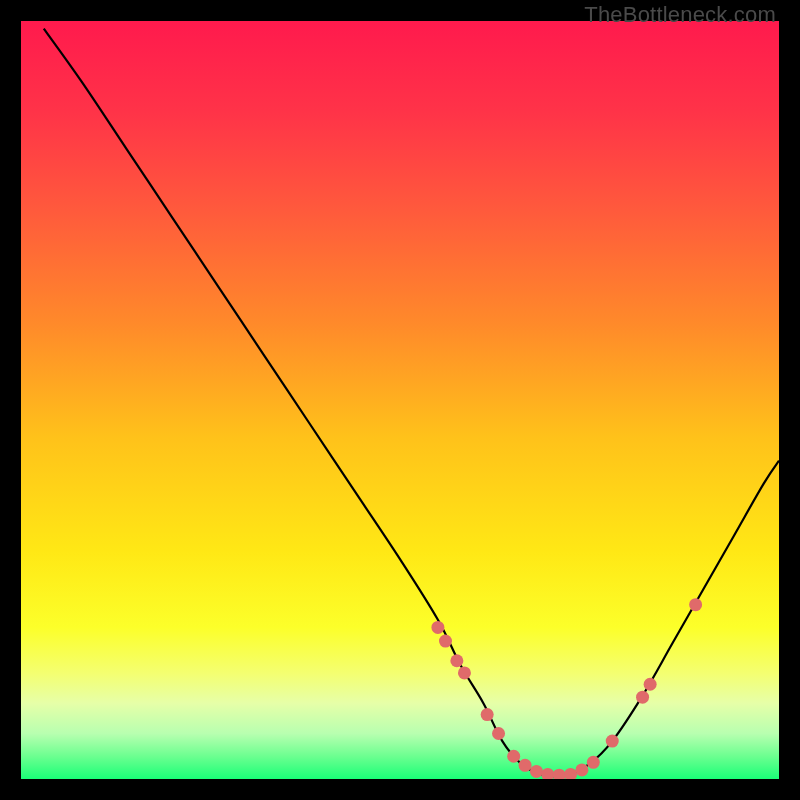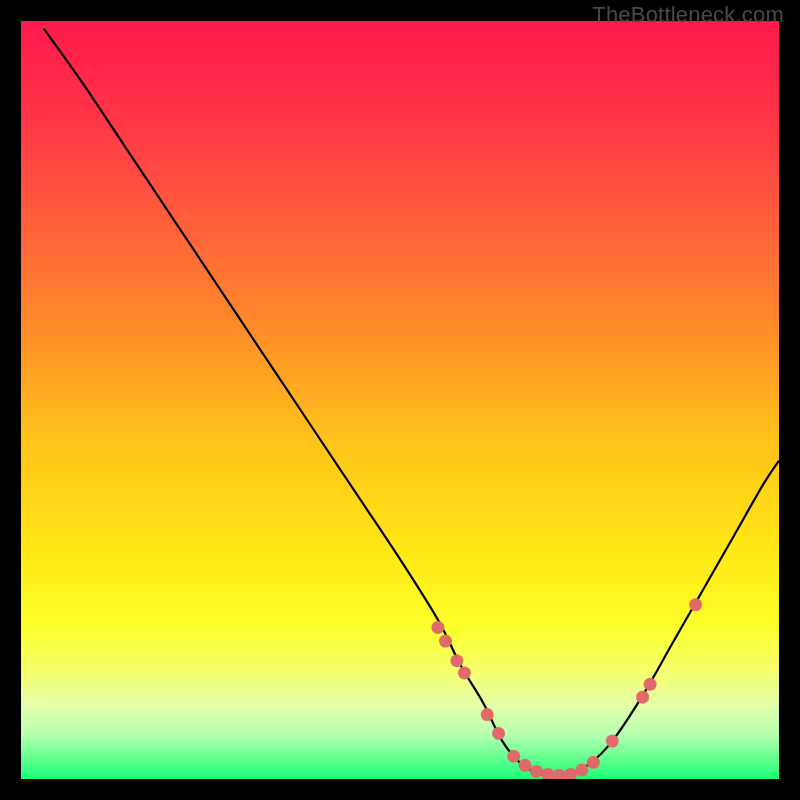"TheBottleneck.com" .watermark { right: 16px -> 24px }
